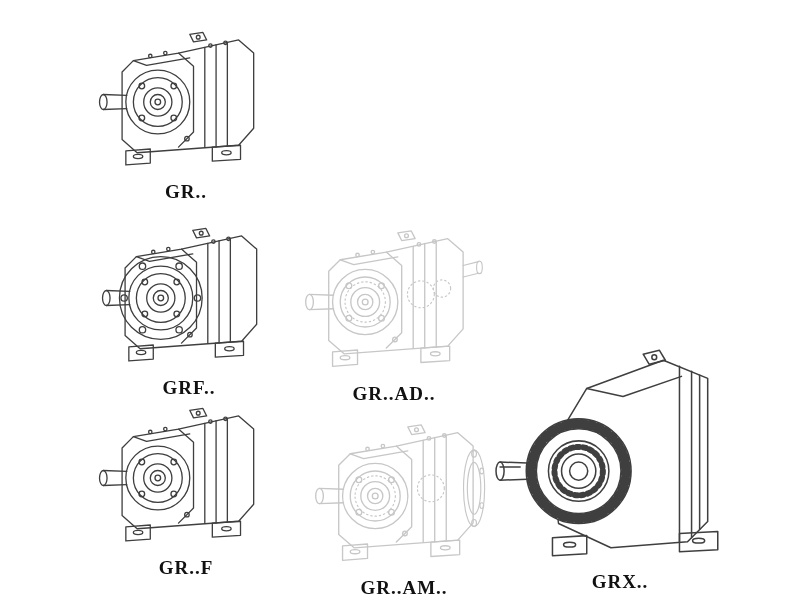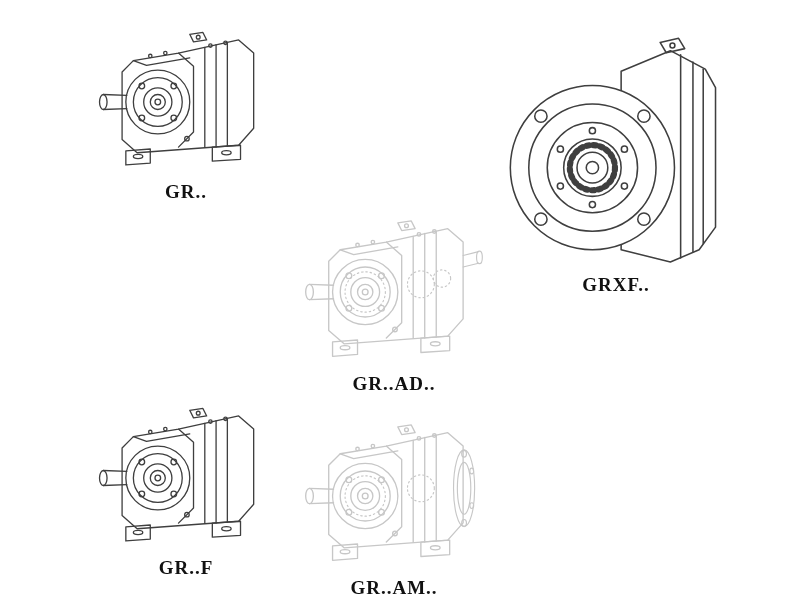"GRXF.." figure.cell { html: <figure> <svg> <use></use> </svg> <figcaption>GRXF..</figcaption> </figure> -> none }
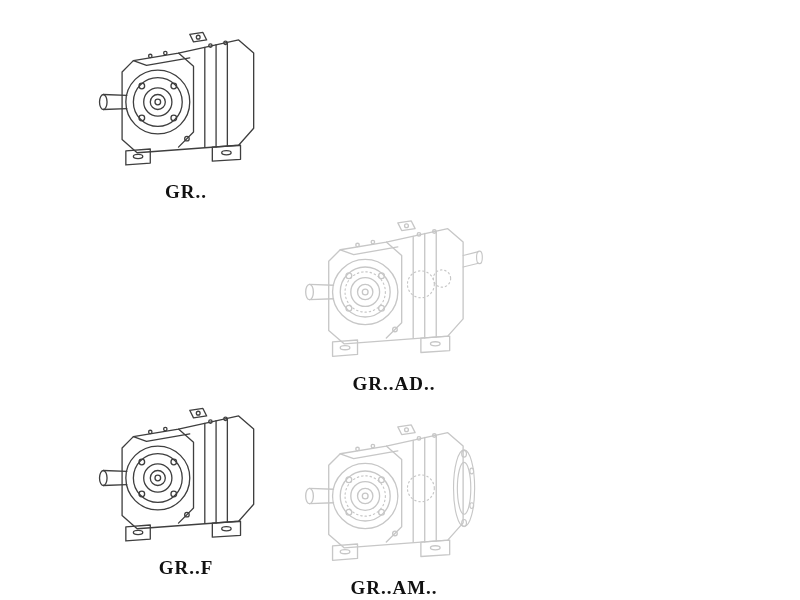"GRF.." figure.cell { html: none -> <figure> <svg> <use></use> </svg> <figcaption>GRF..</figcaption> </figure> }
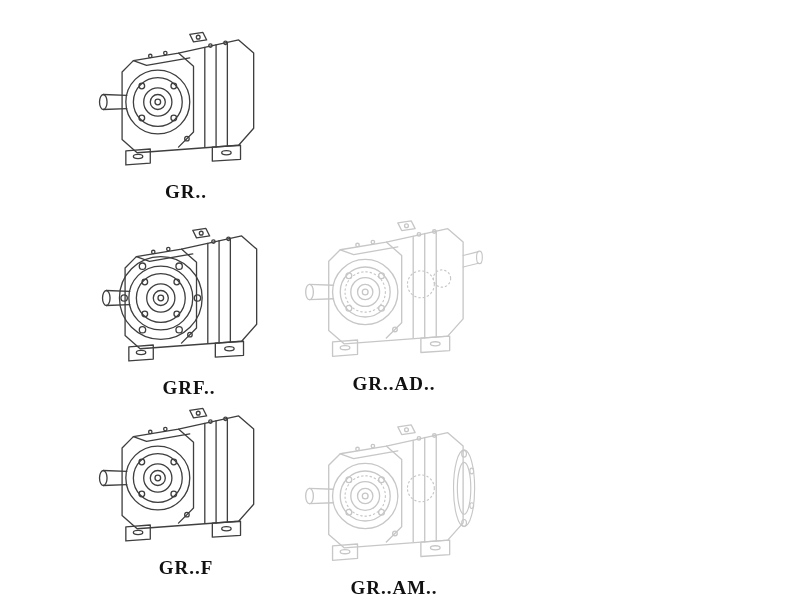"GR..AD.." figure.cell { top: 196px -> 206px }
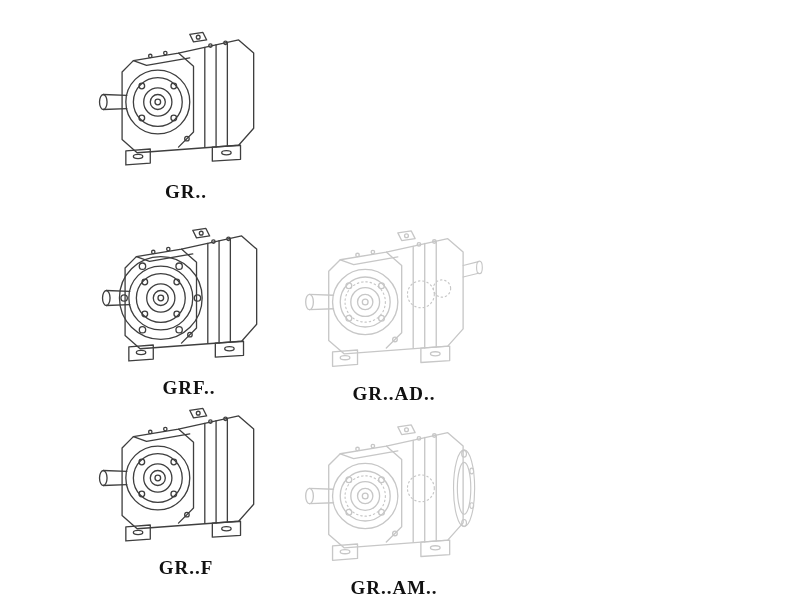"GR..AM.." figure.cell { left: 298px -> 308px }
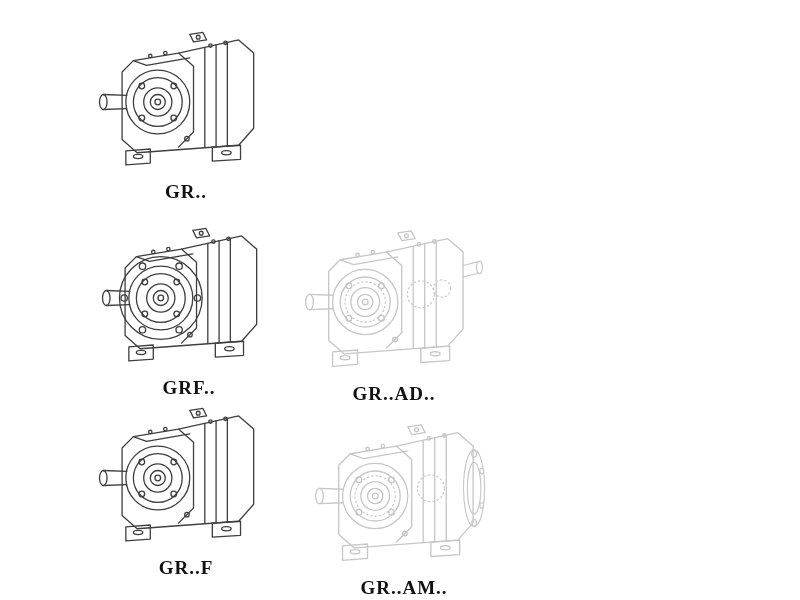"GRX.." figure.cell { html: none -> <figure> <svg> <use></use> </svg> <figcaption>GRX..</figcaption> </figure> }
